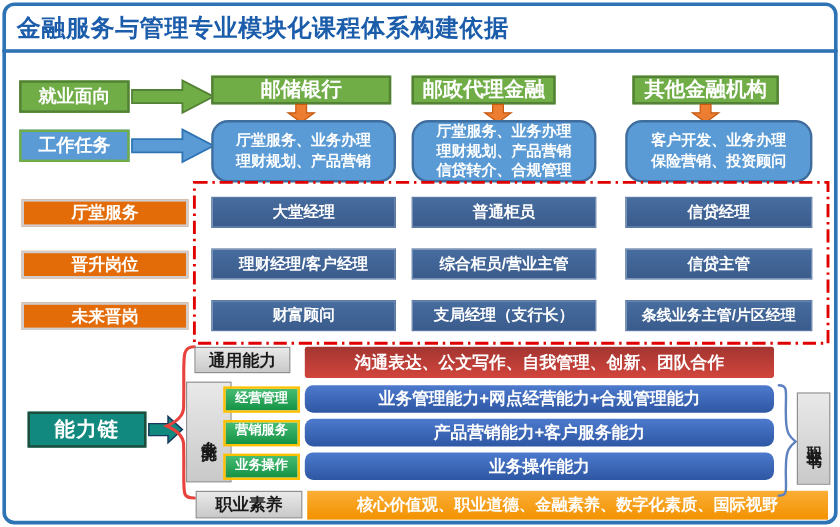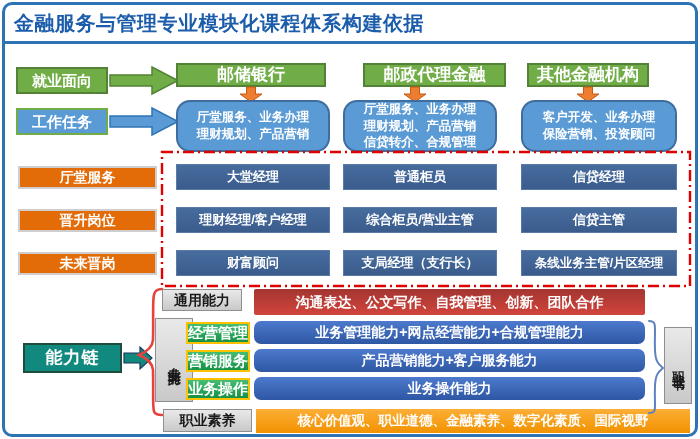"邮政代理金融" div.box { margin-left: 20px -> none; width: 143px -> 120px }
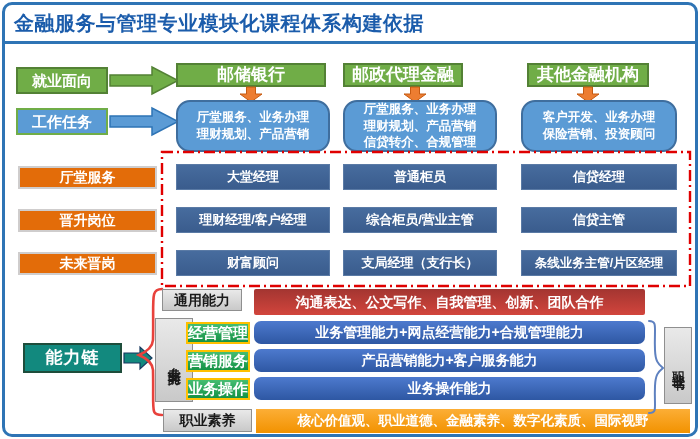"经营管理" .tag { font-size: 15px -> 11px }
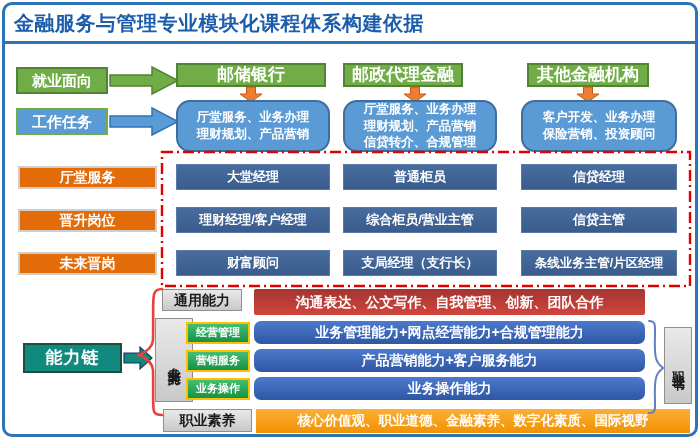"营销服务" div.box { font-family: none -> Liberation Mono, monospace }
